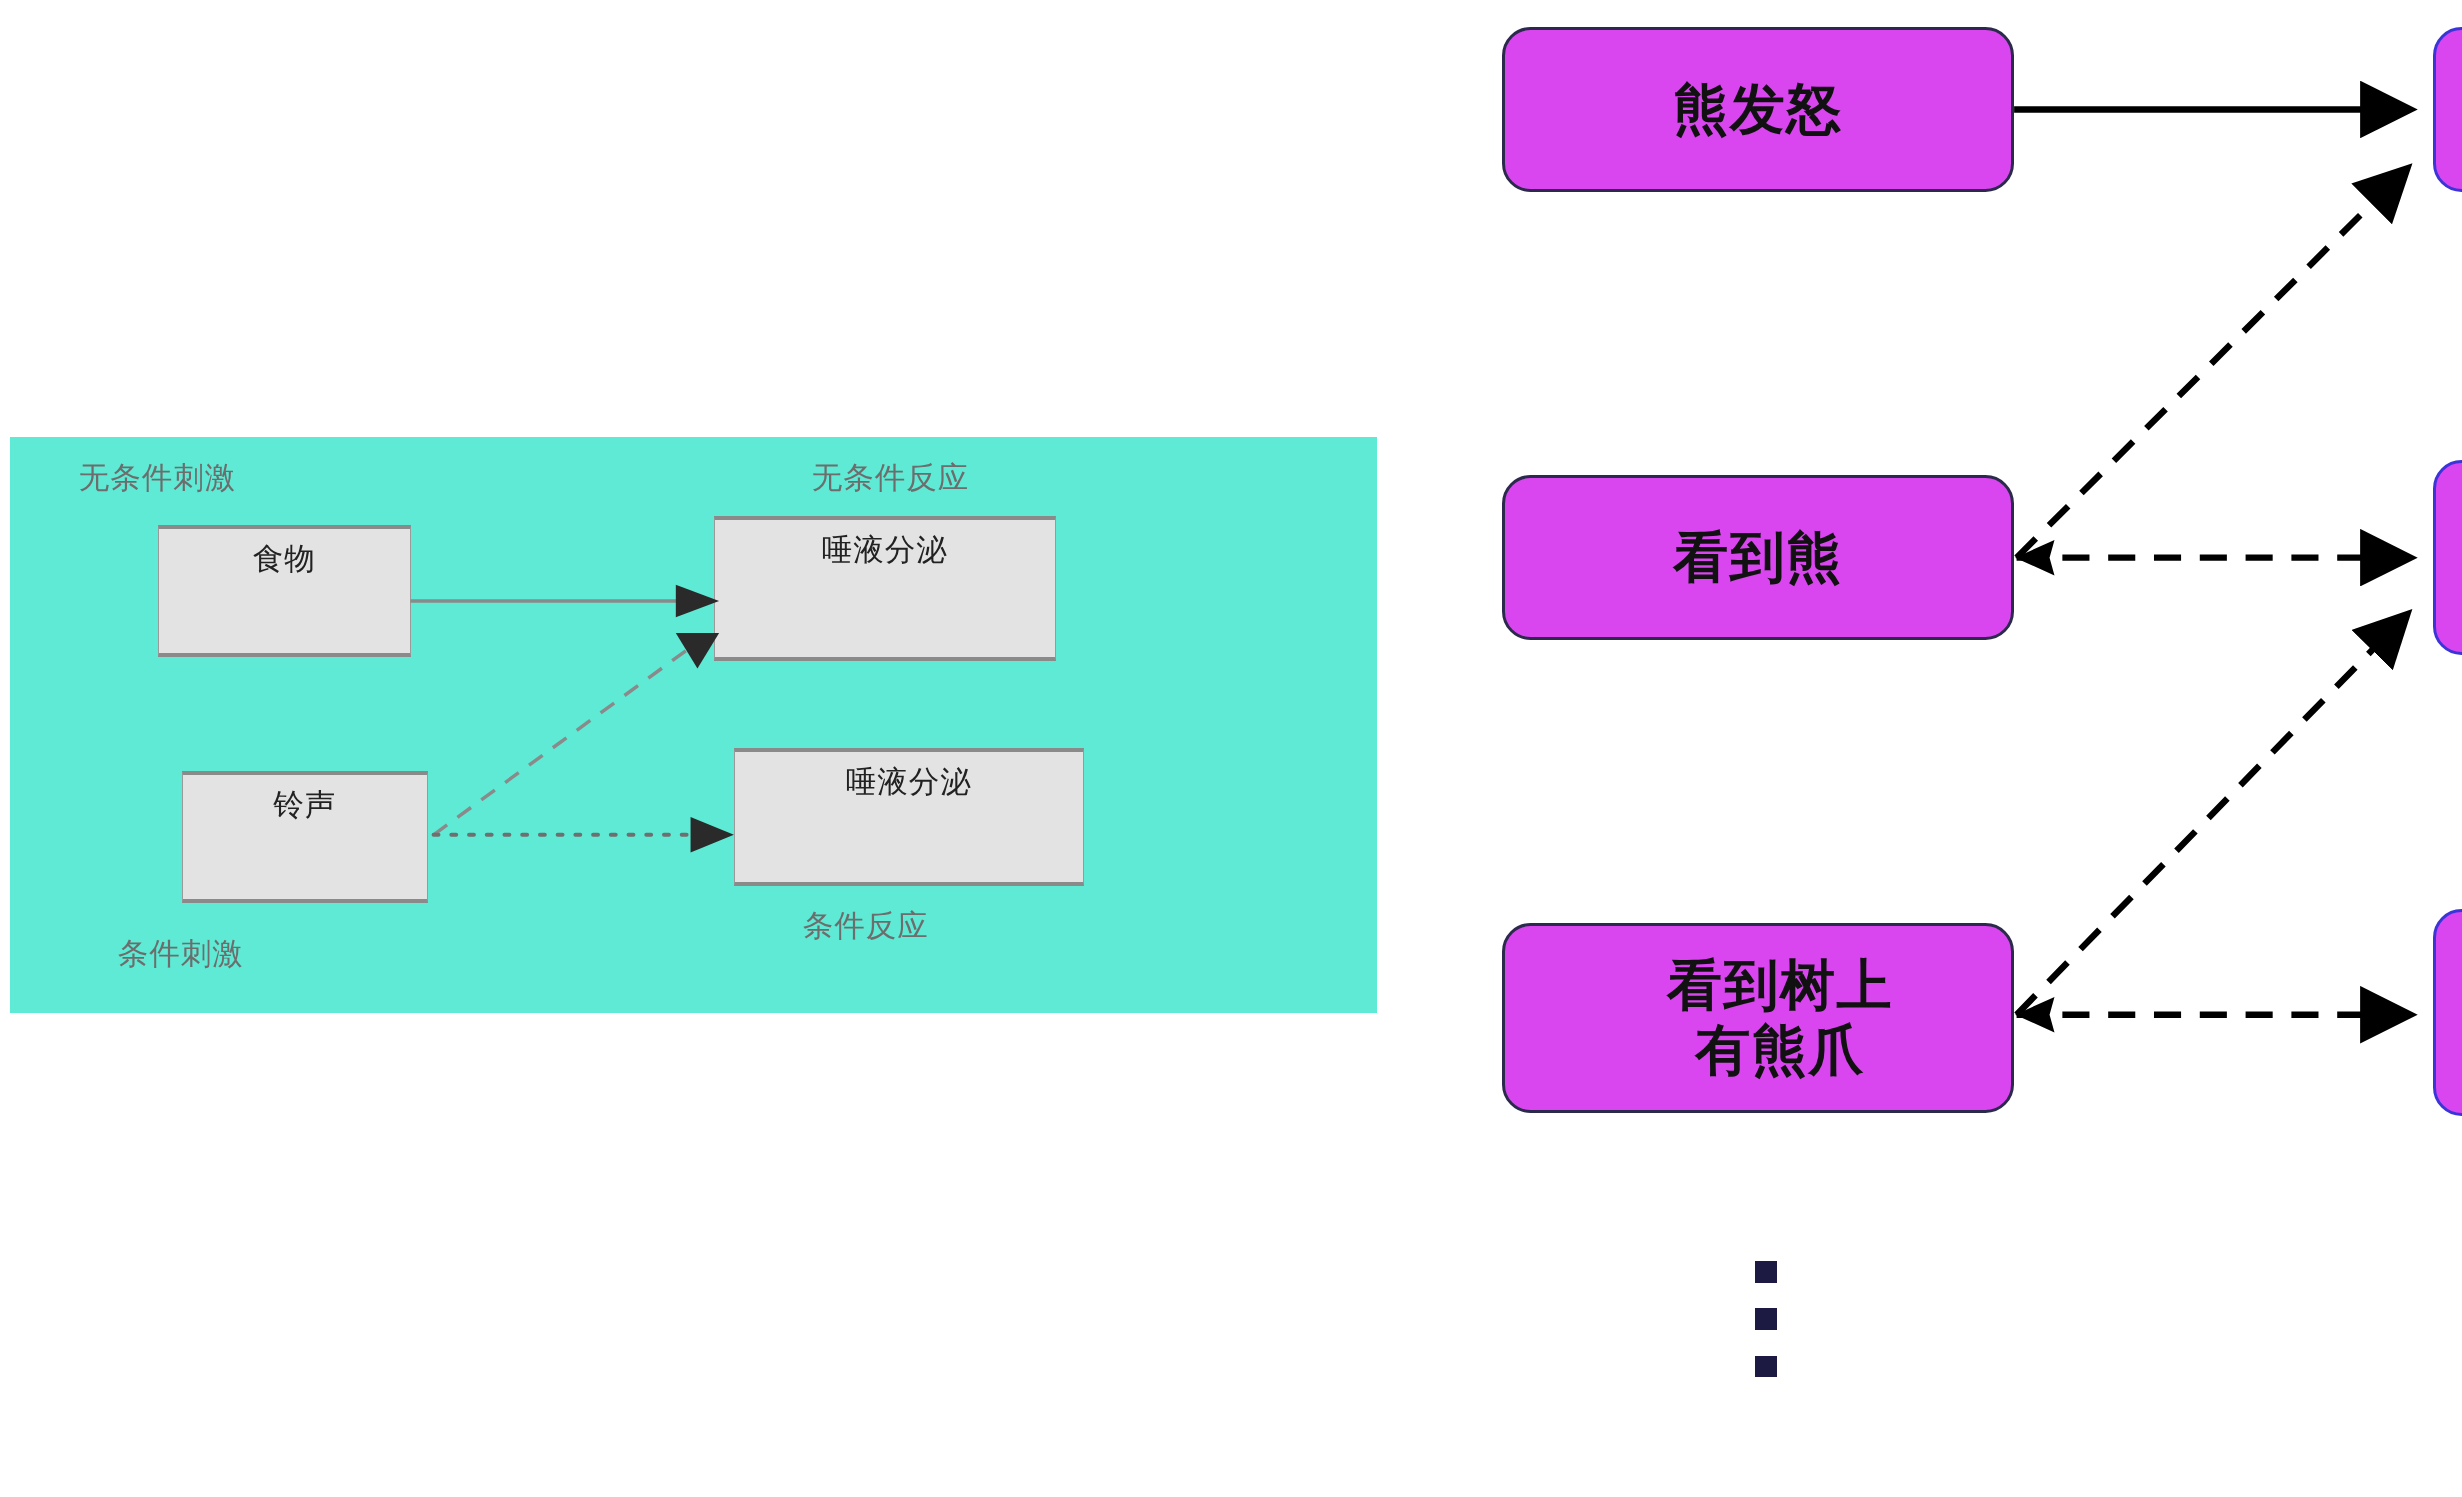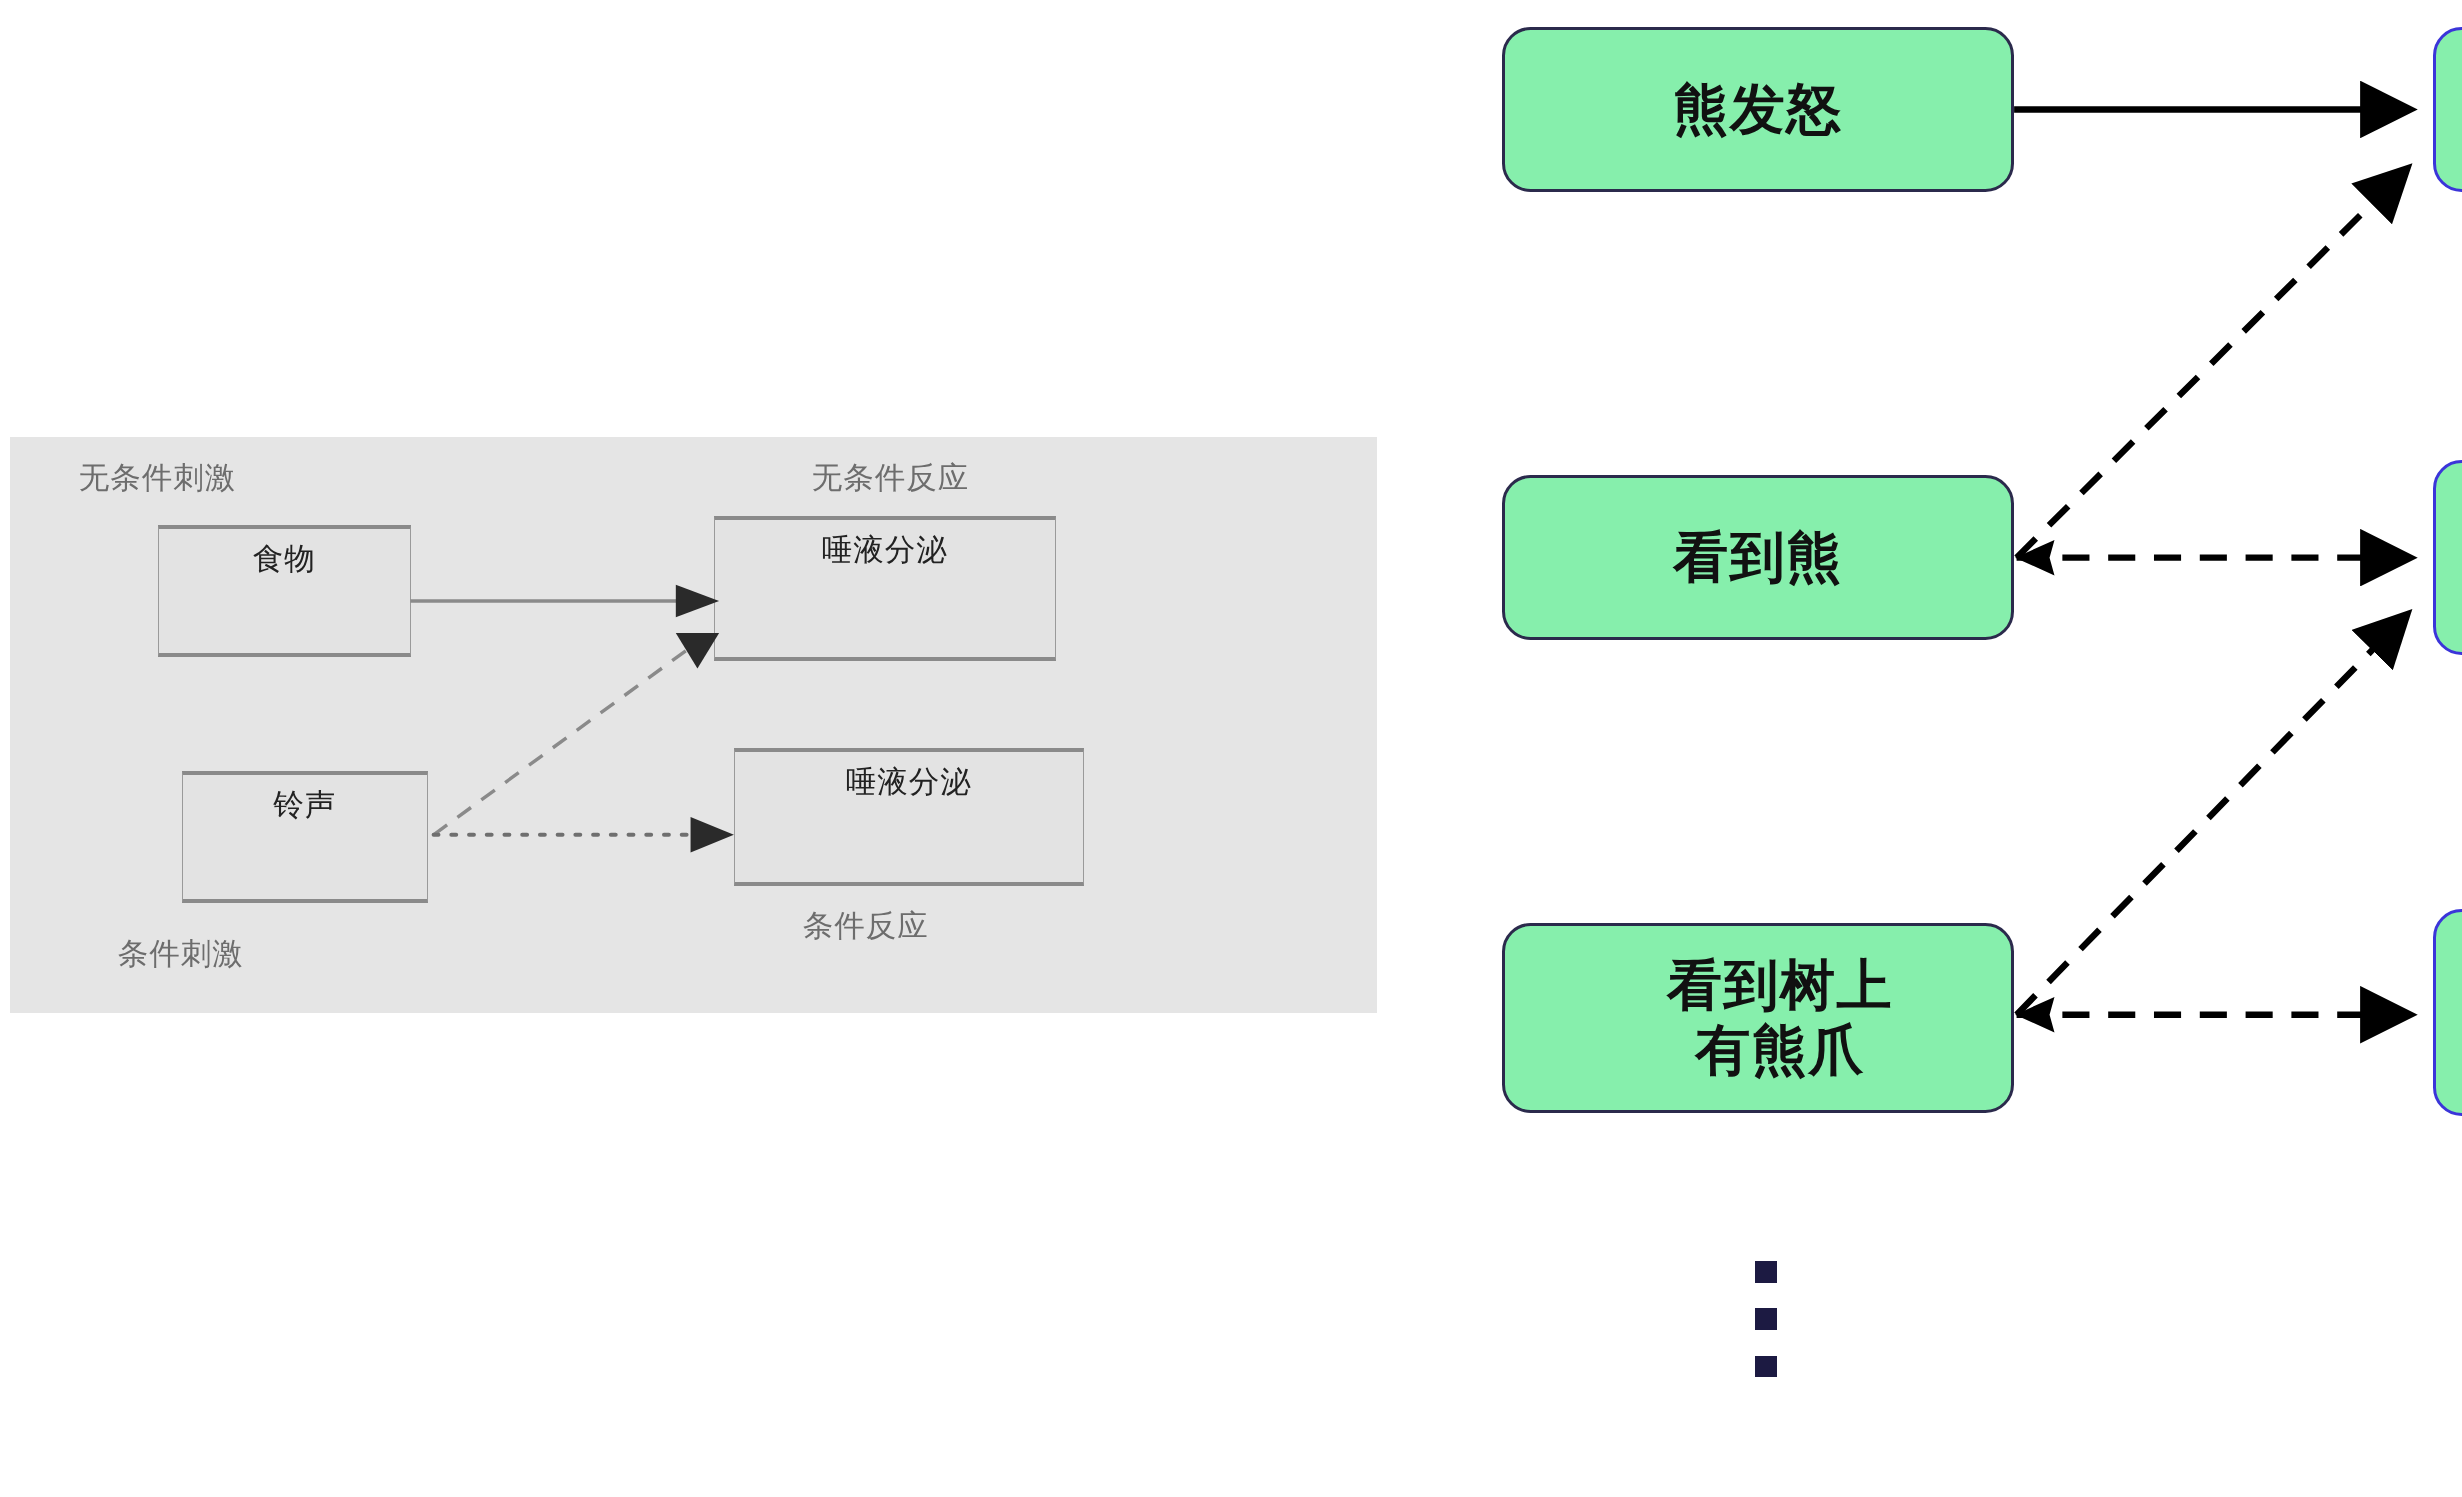"熊发怒" .node { background: #86efac -> #d946ef }
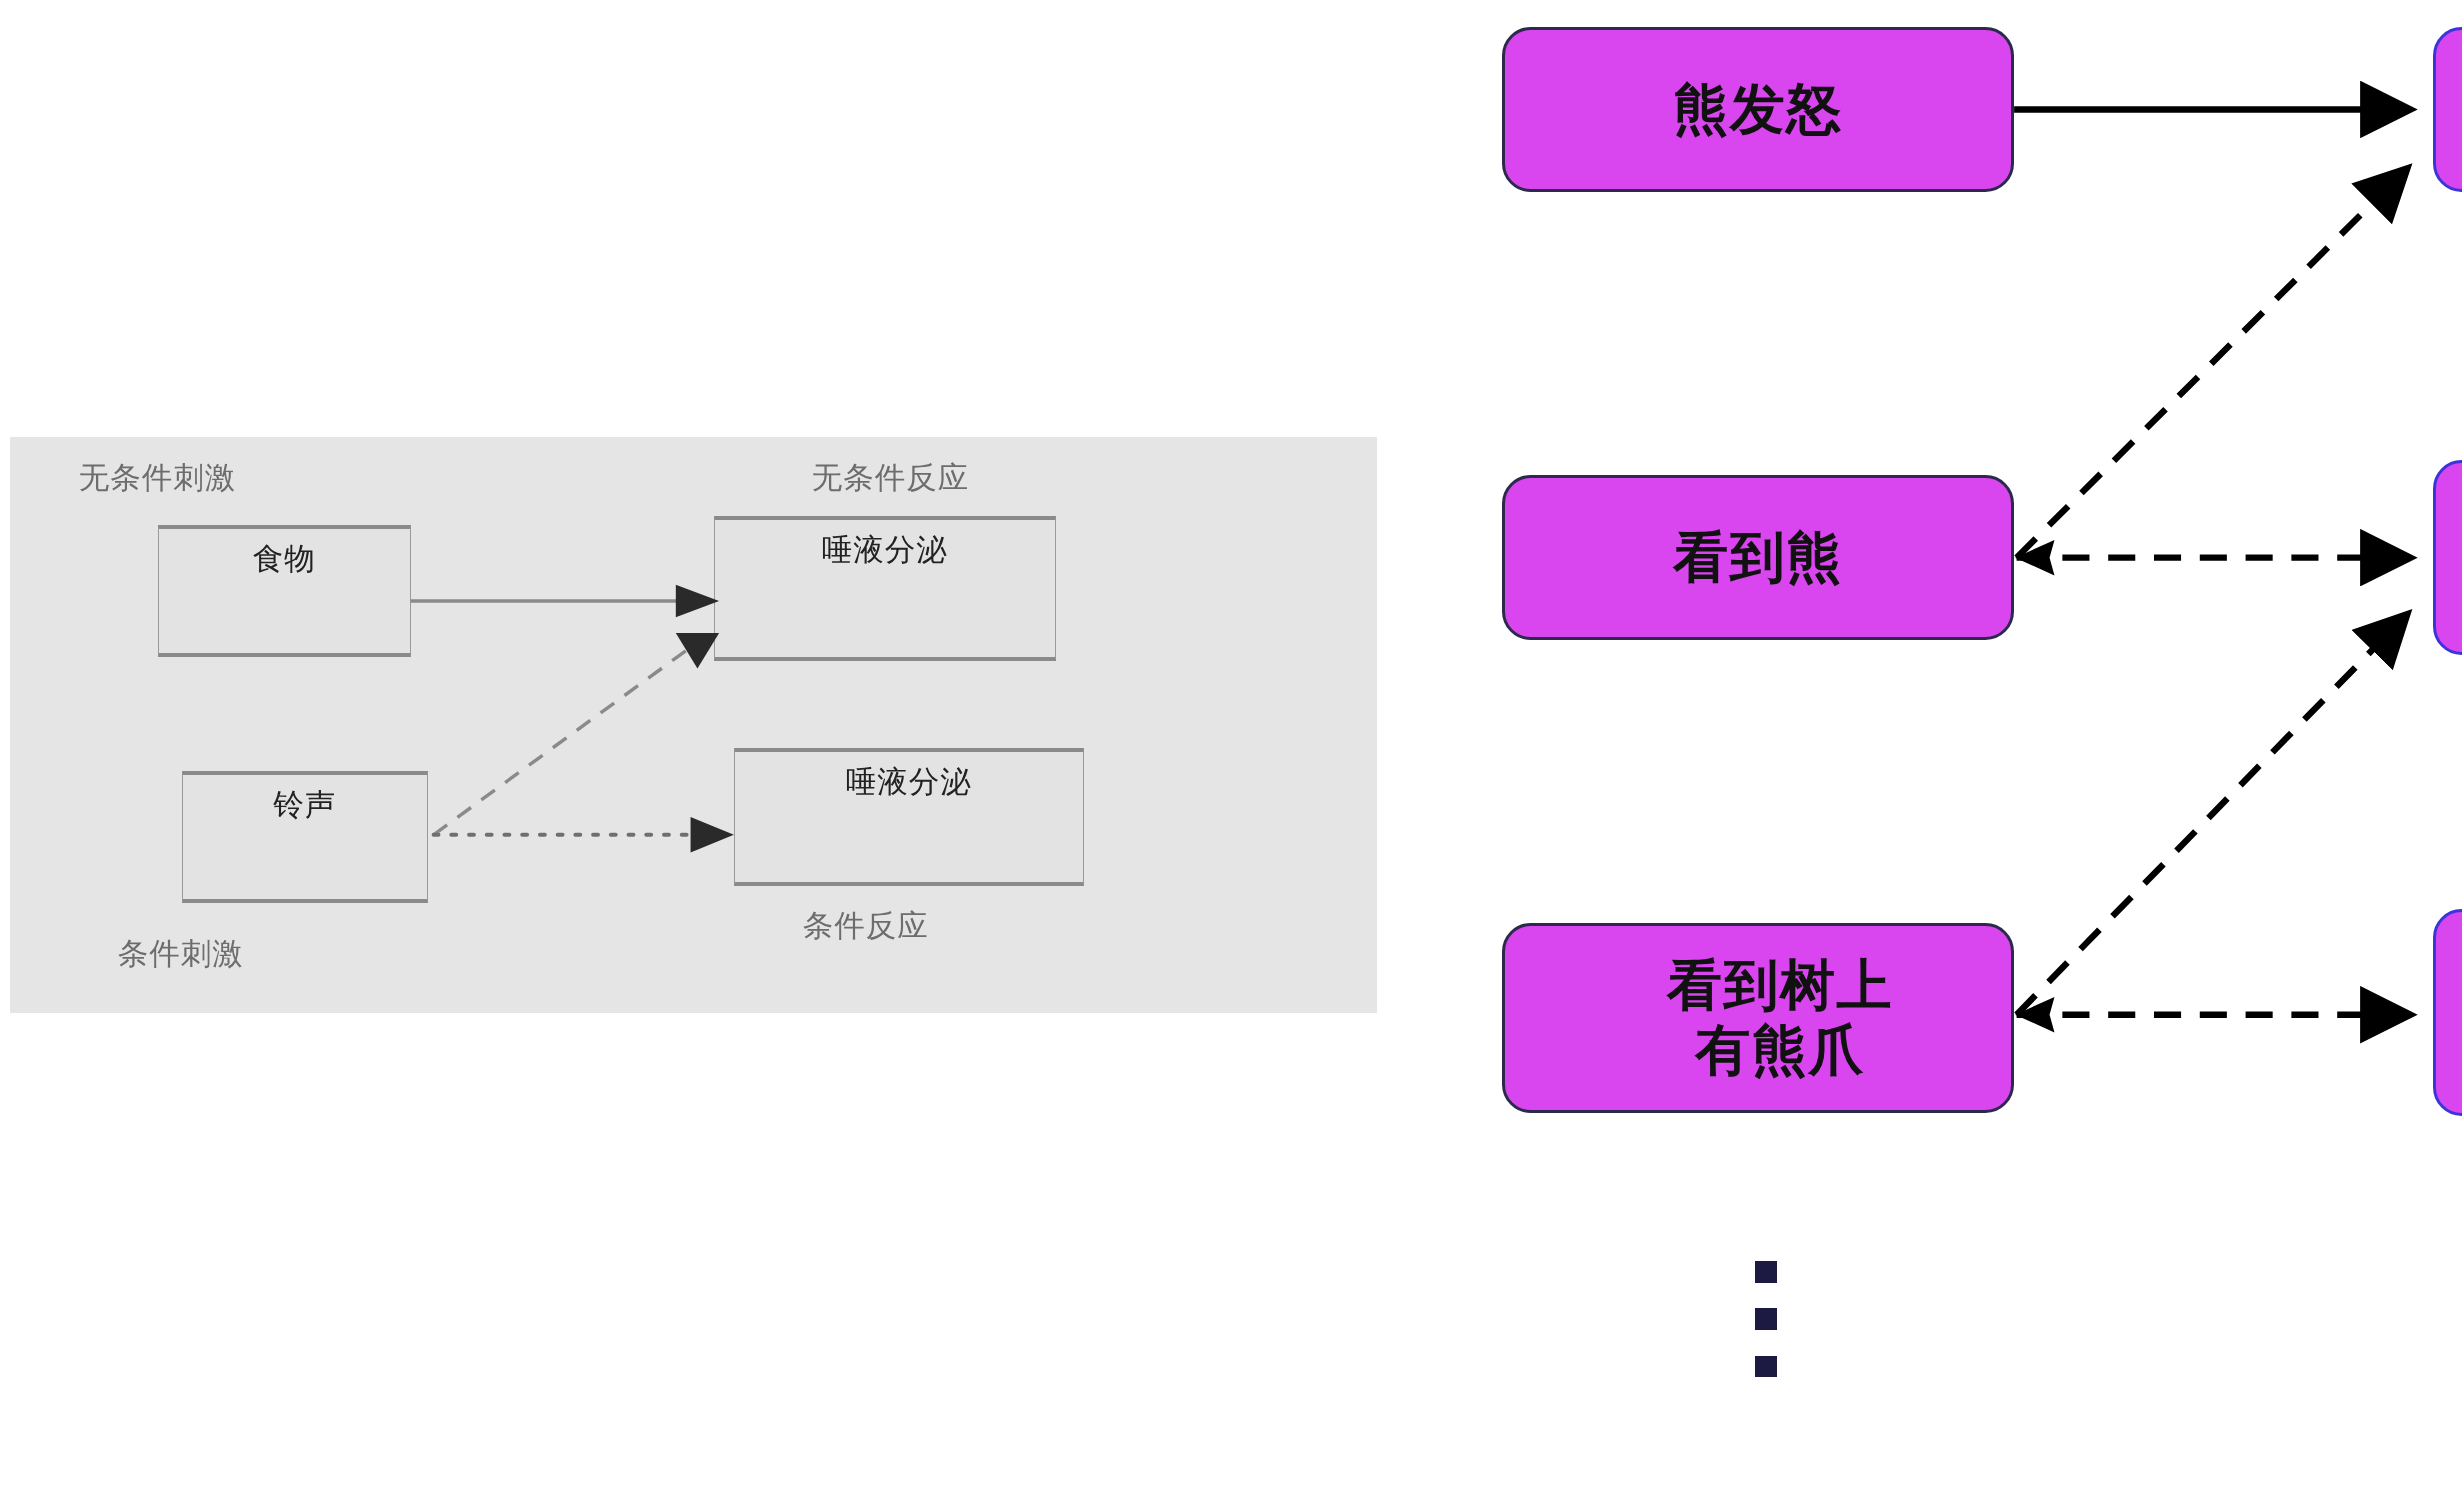"无条件刺激" .pavlov { background: #e5e5e5 -> #5eead4 }
